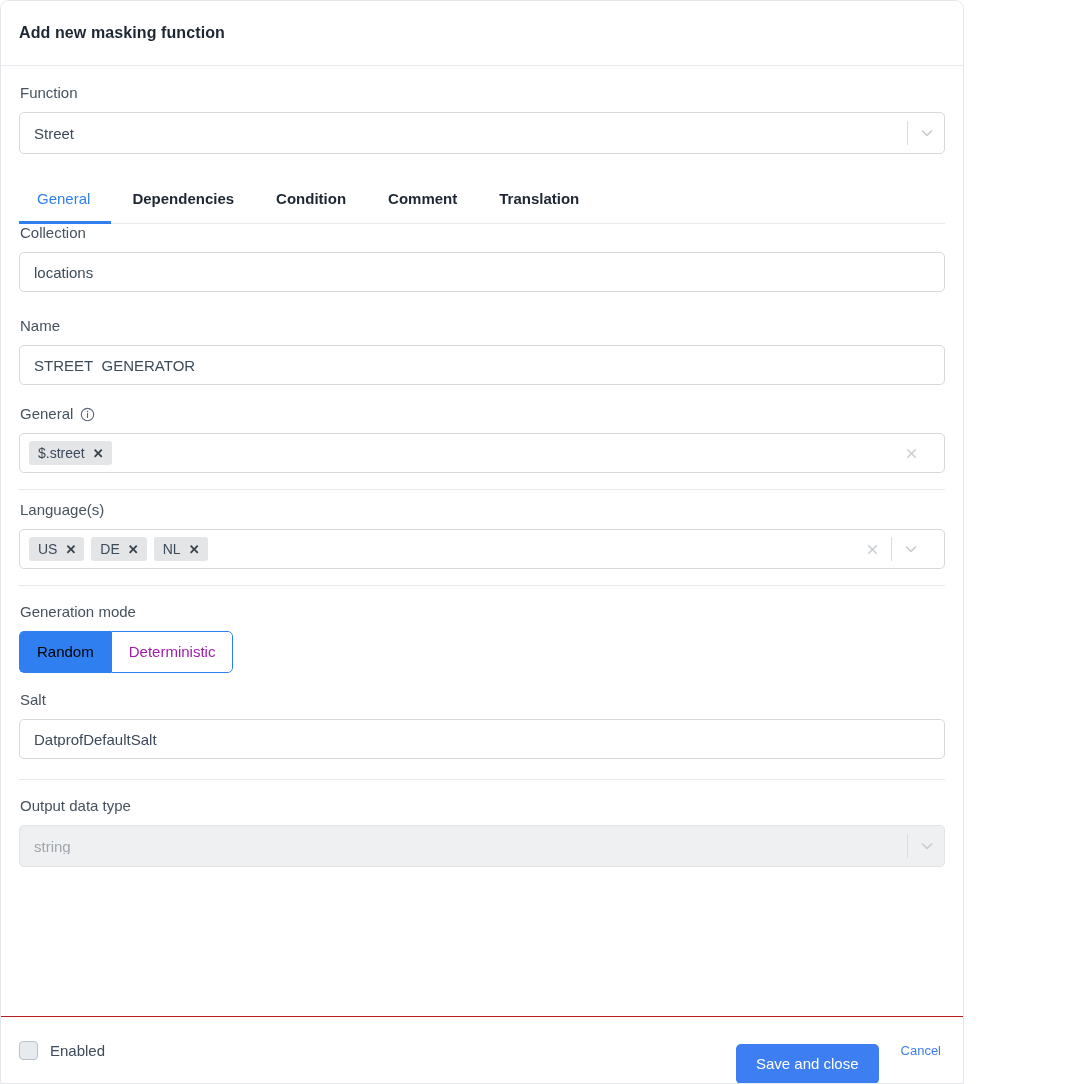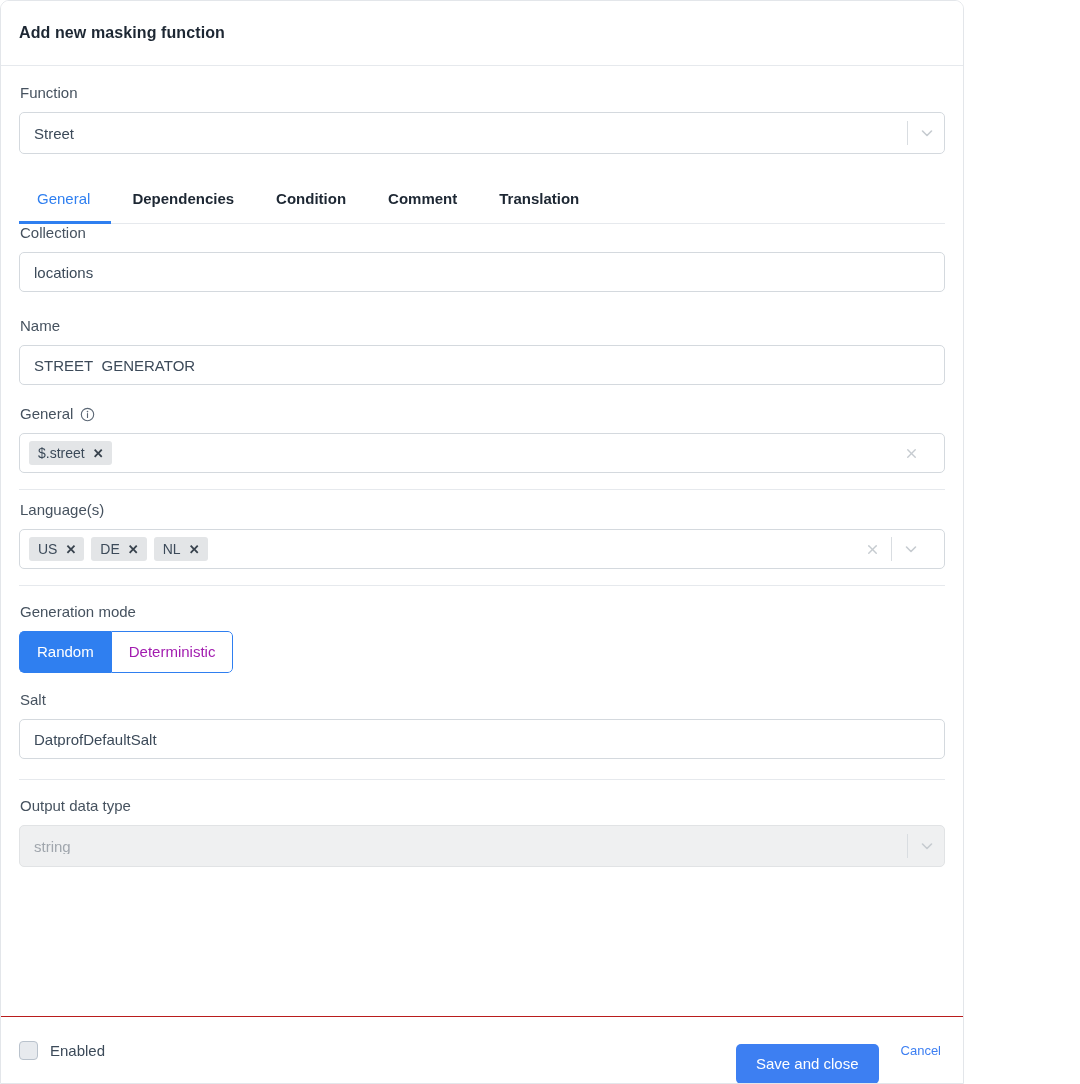"Random" .seg.active { color: #ffffff -> #000000 }
